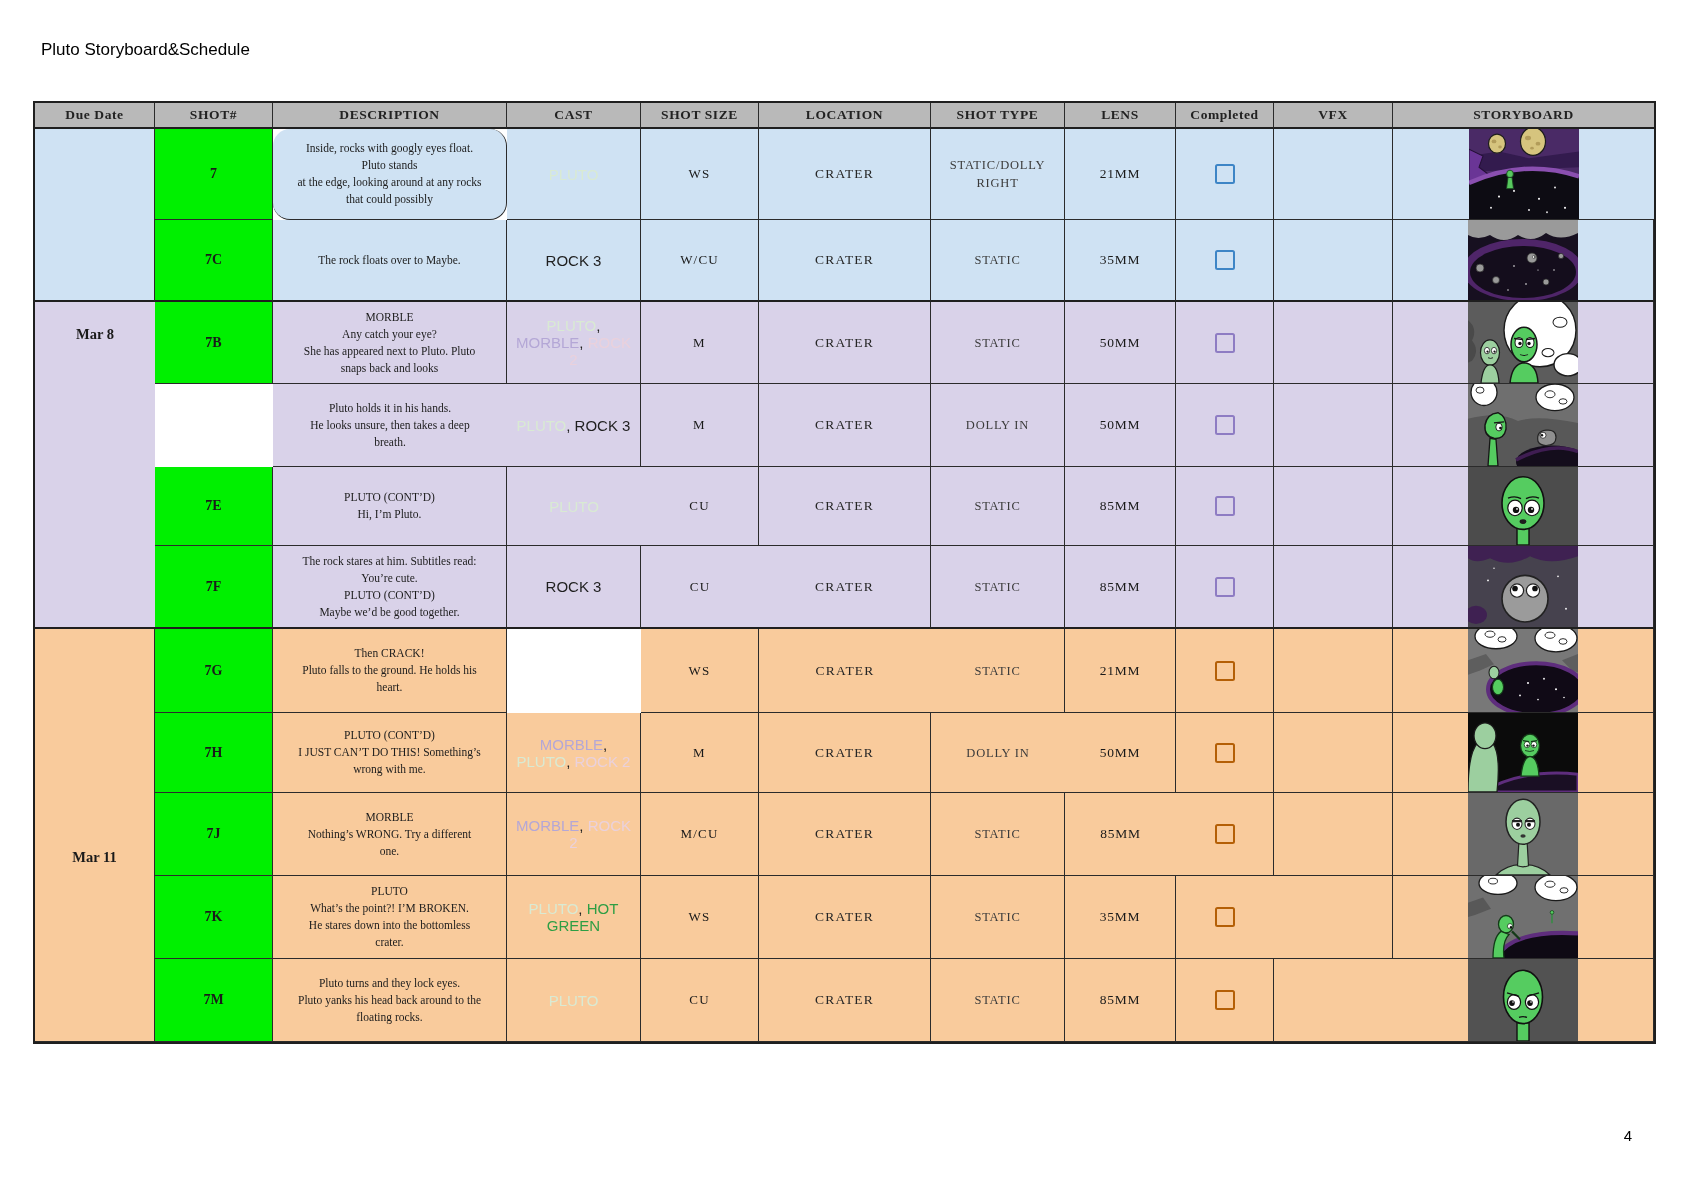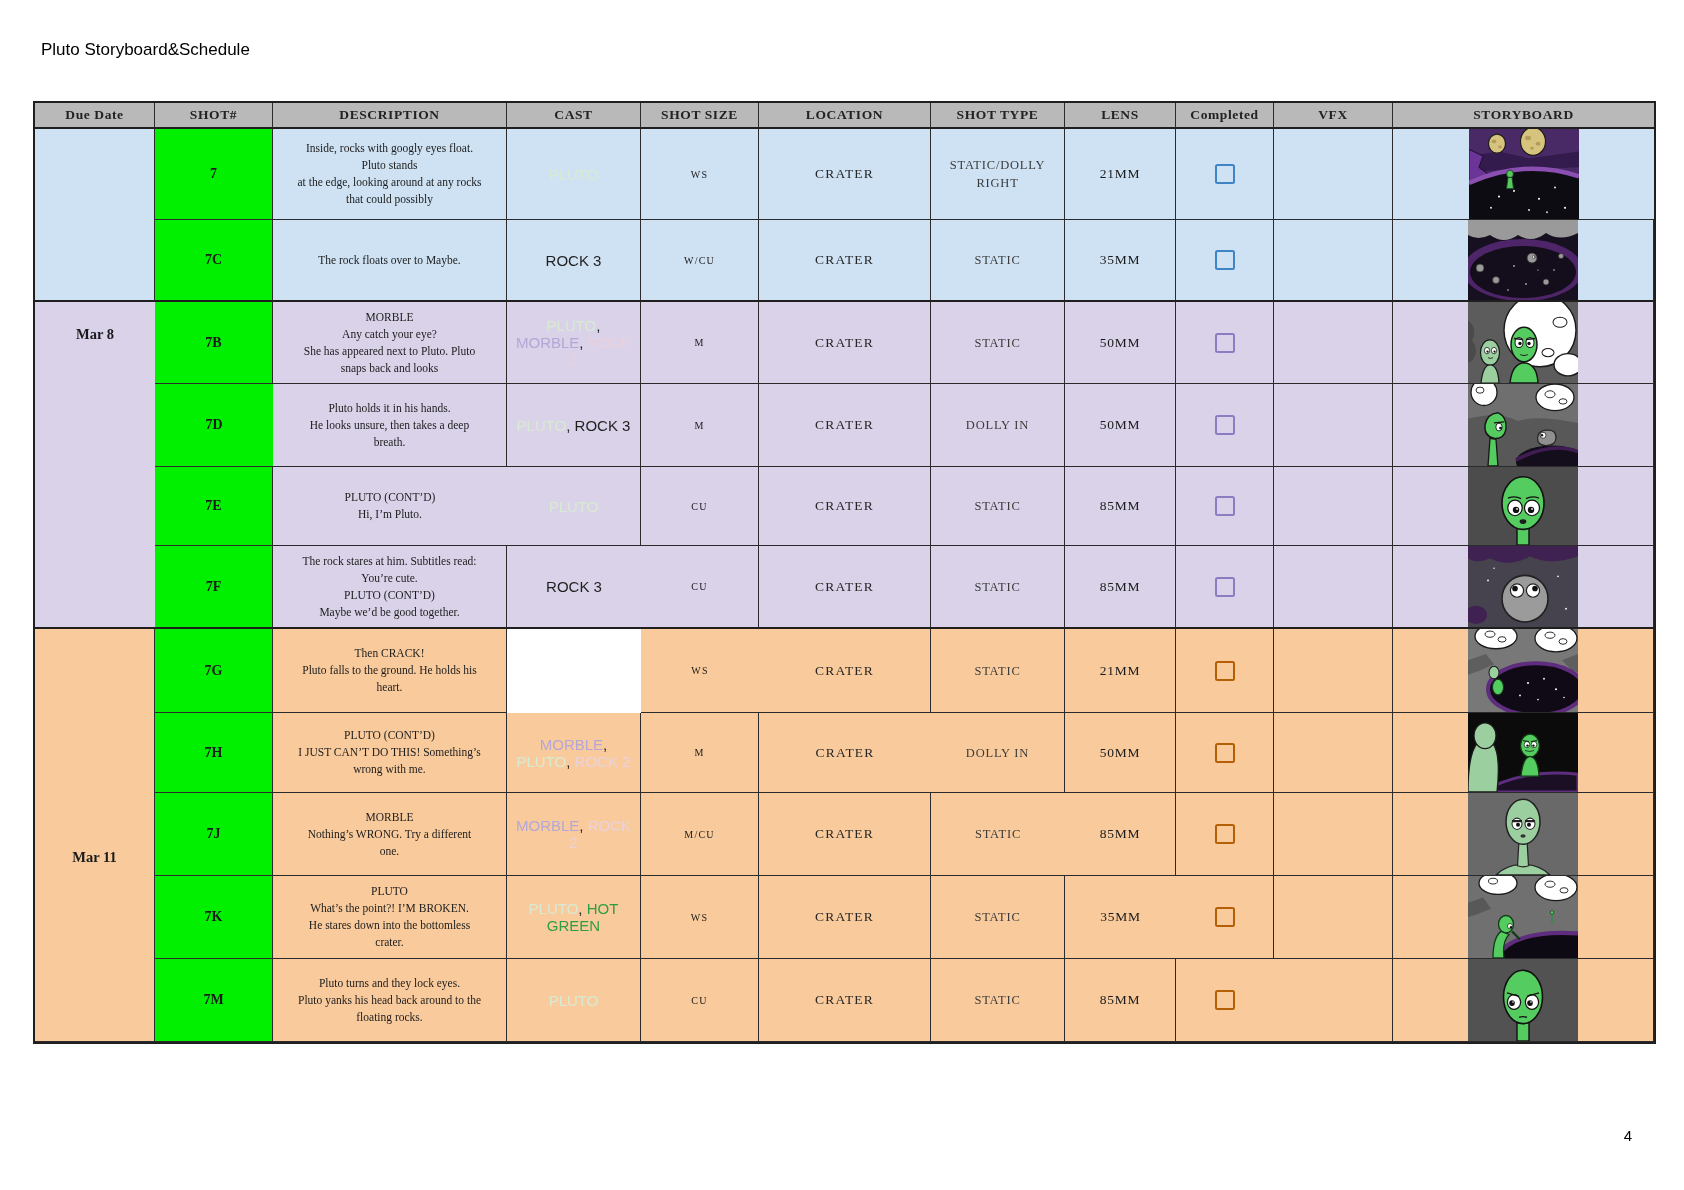"Inside, rocks with googly eyes" div.cell { border-radius: none -> 17px }
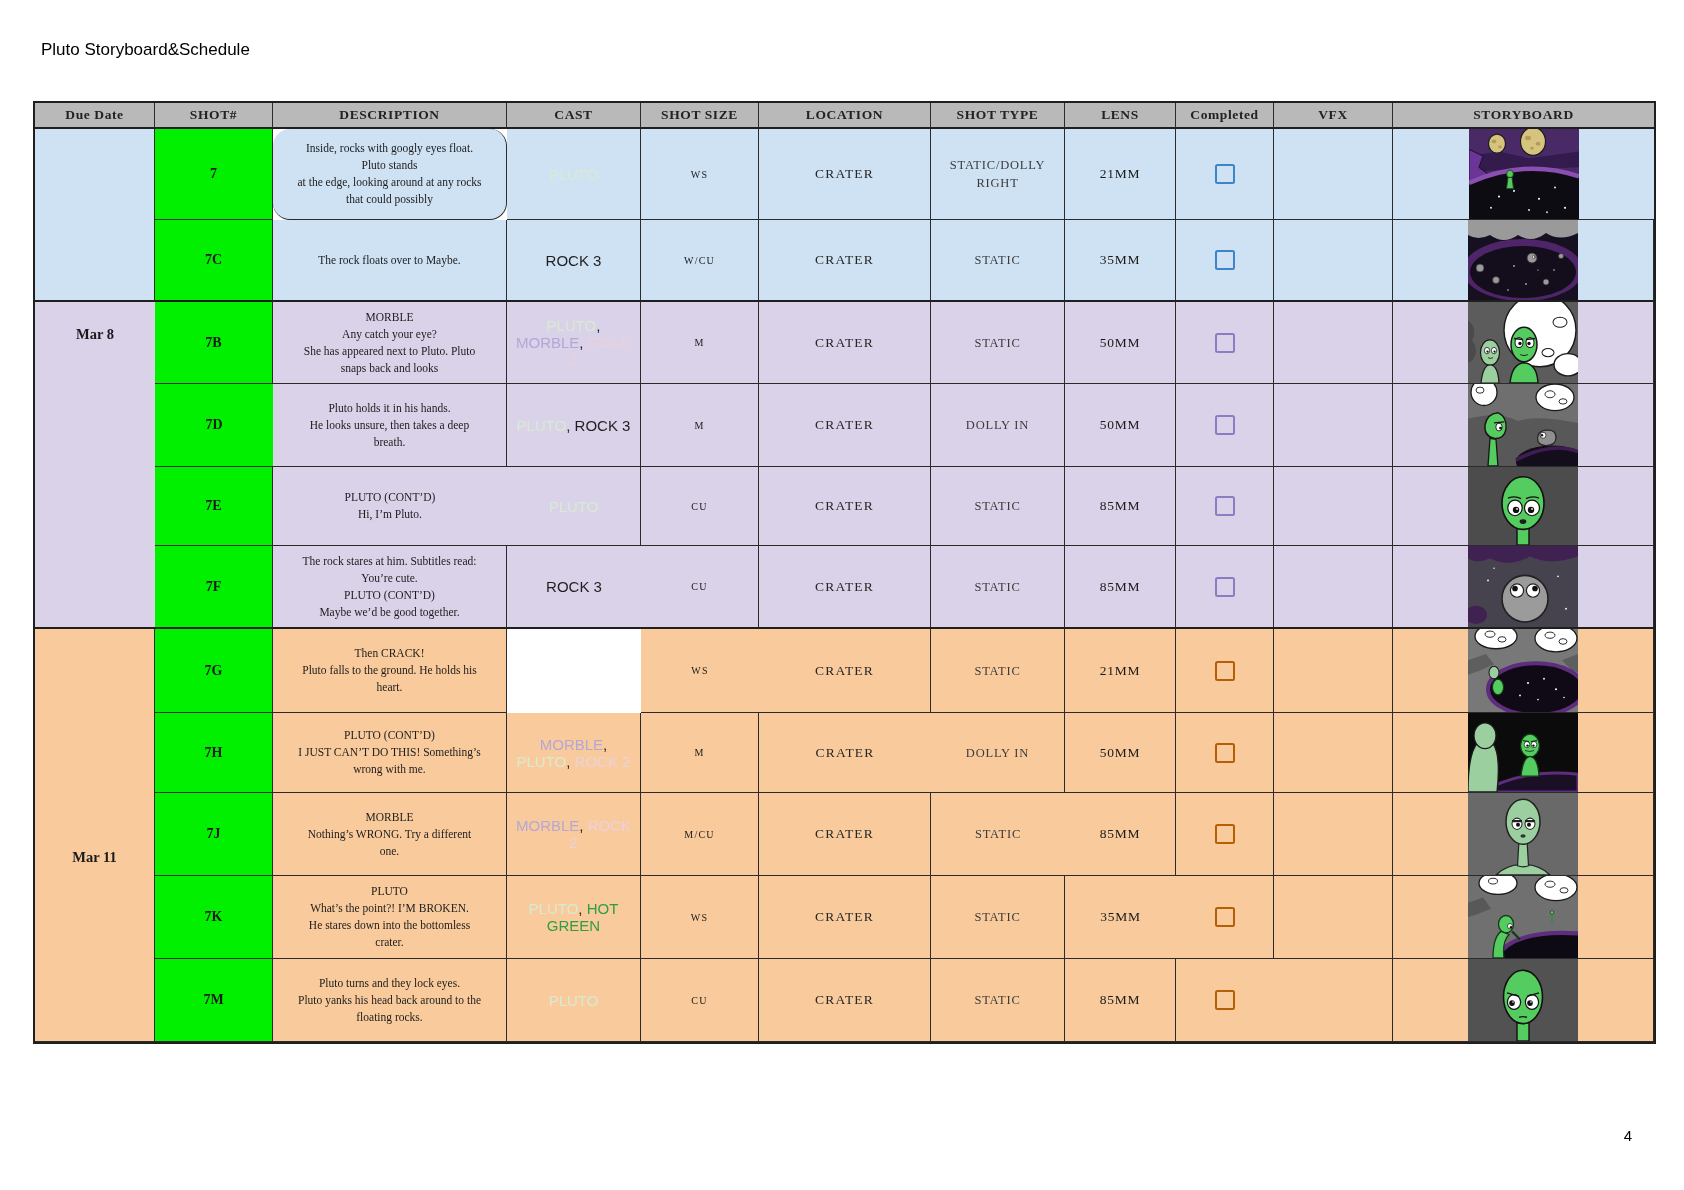"WS" .shot-size { font-size: 10px -> 13px }
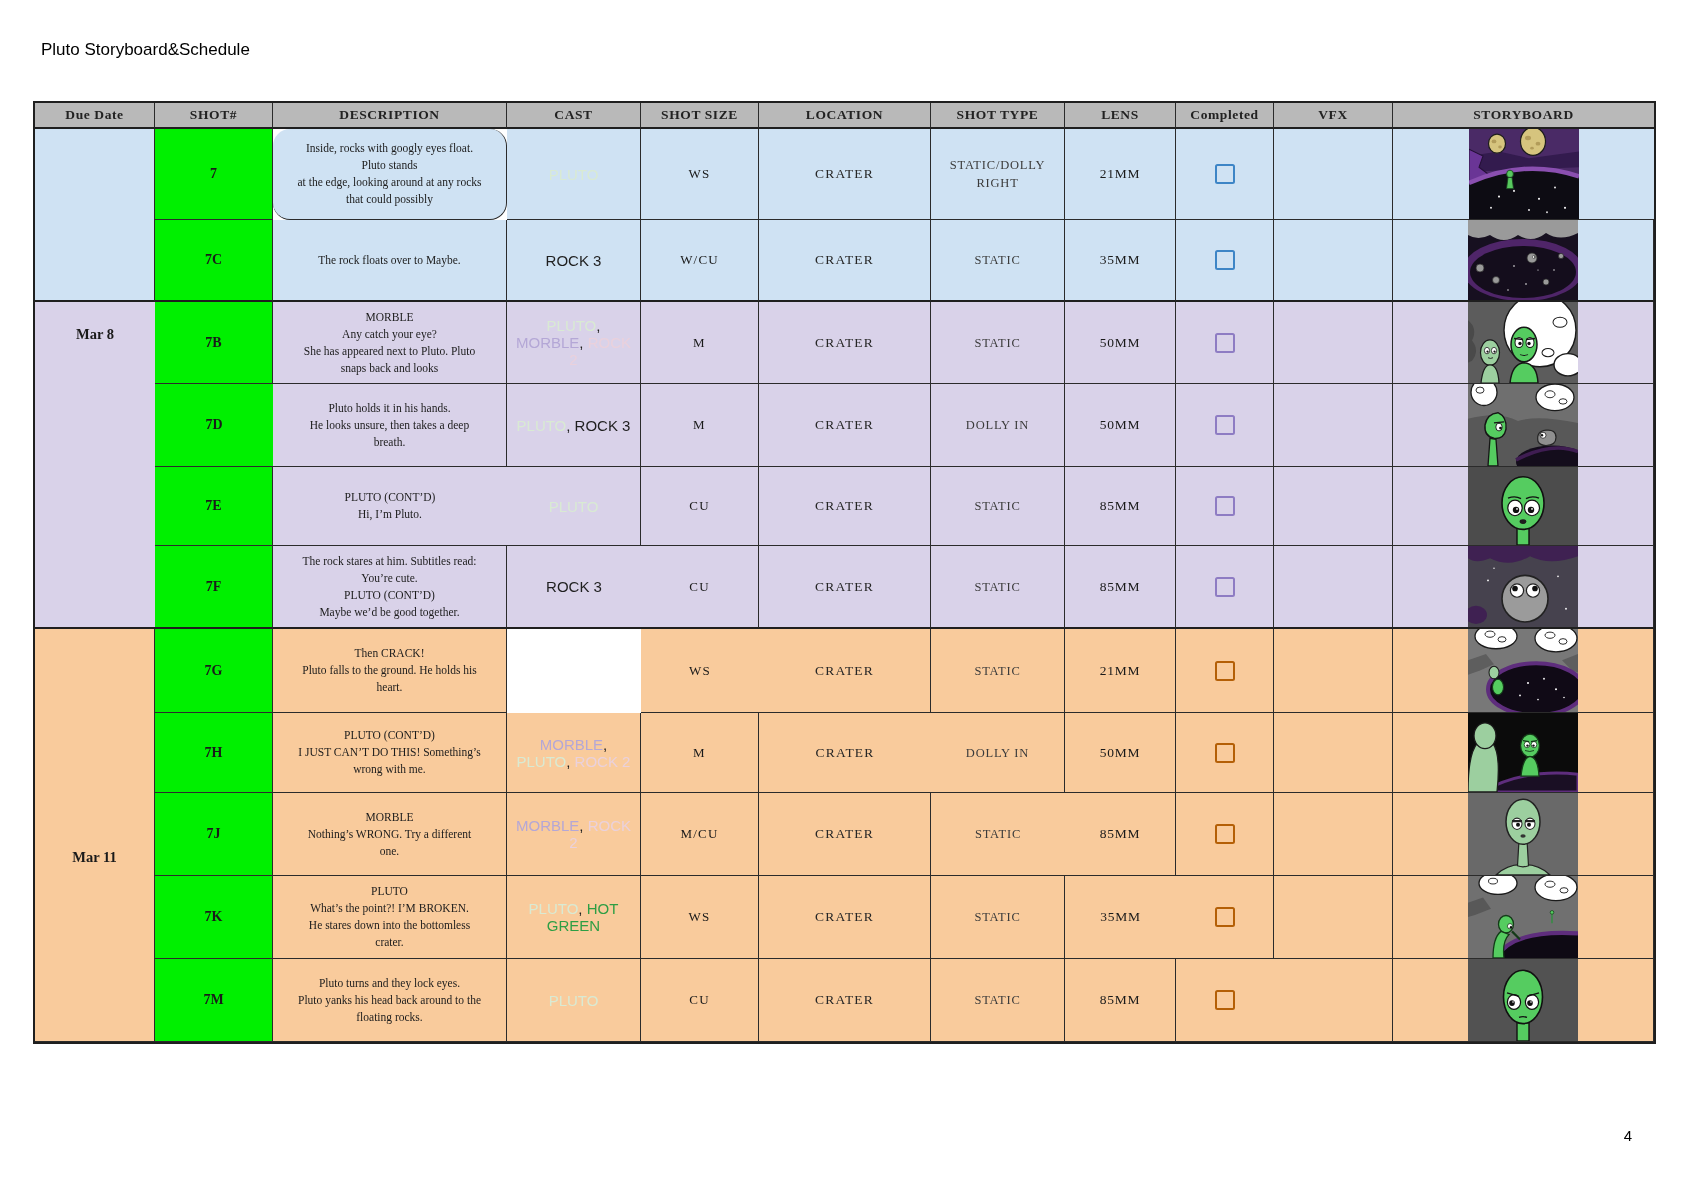"7D" div.cell { html: <div>7D</div> -> none }
